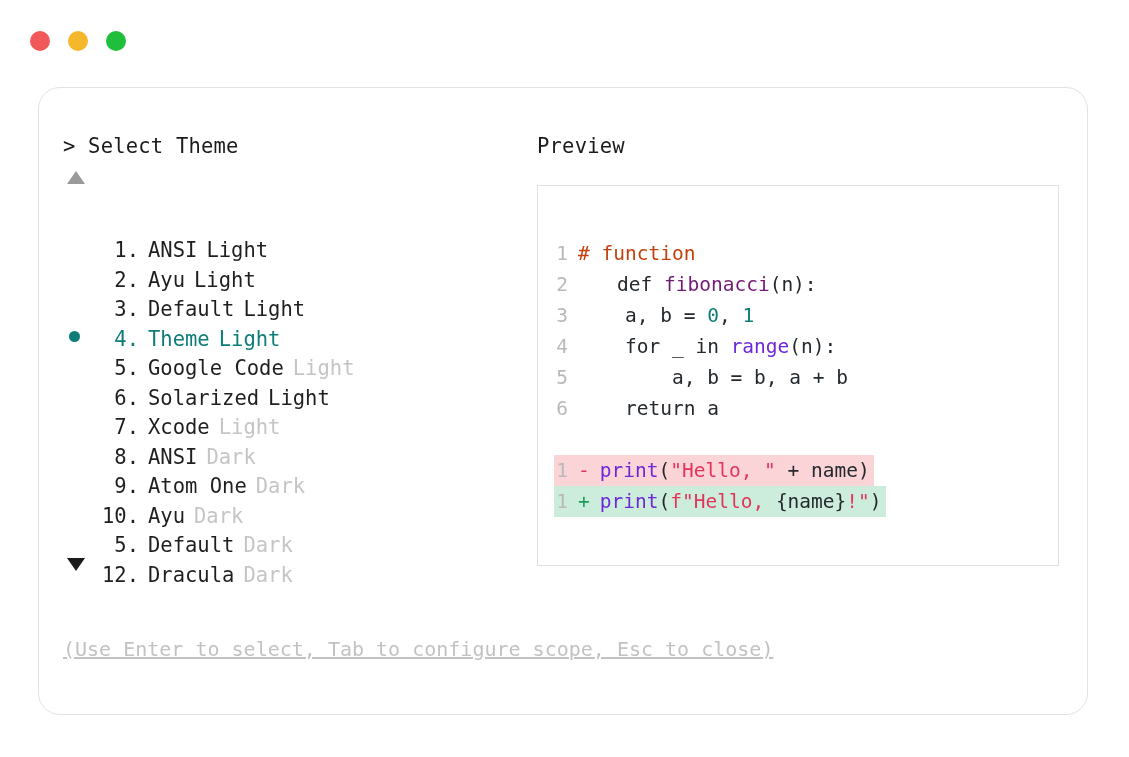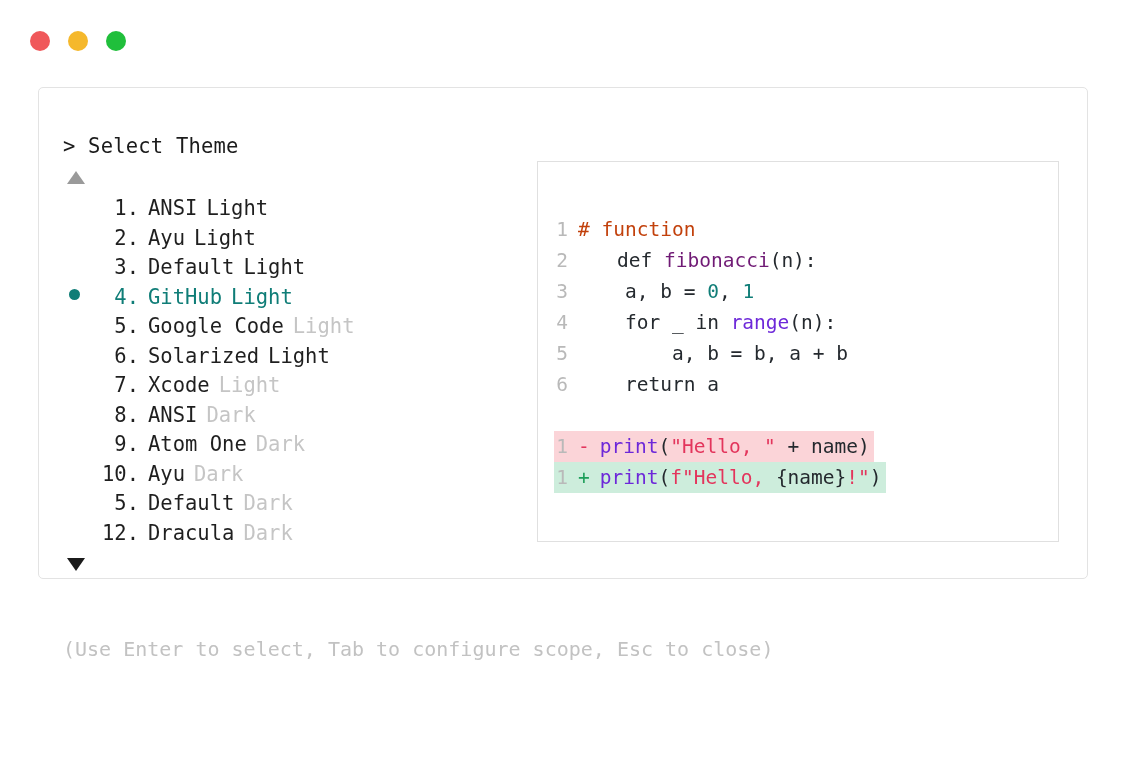"> Select Theme" .card { border-radius: 5px -> 22px; height: 492px -> 628px }
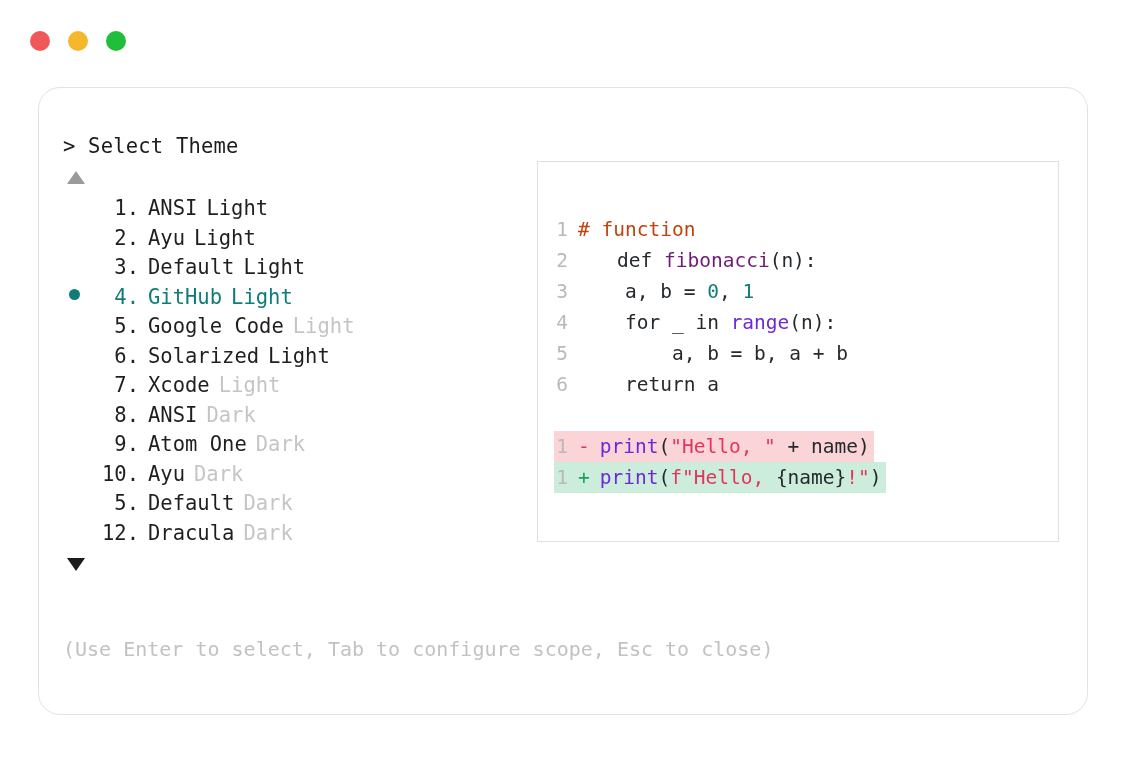"Preview" div.section-title { html: none -> <div>Preview</div> }
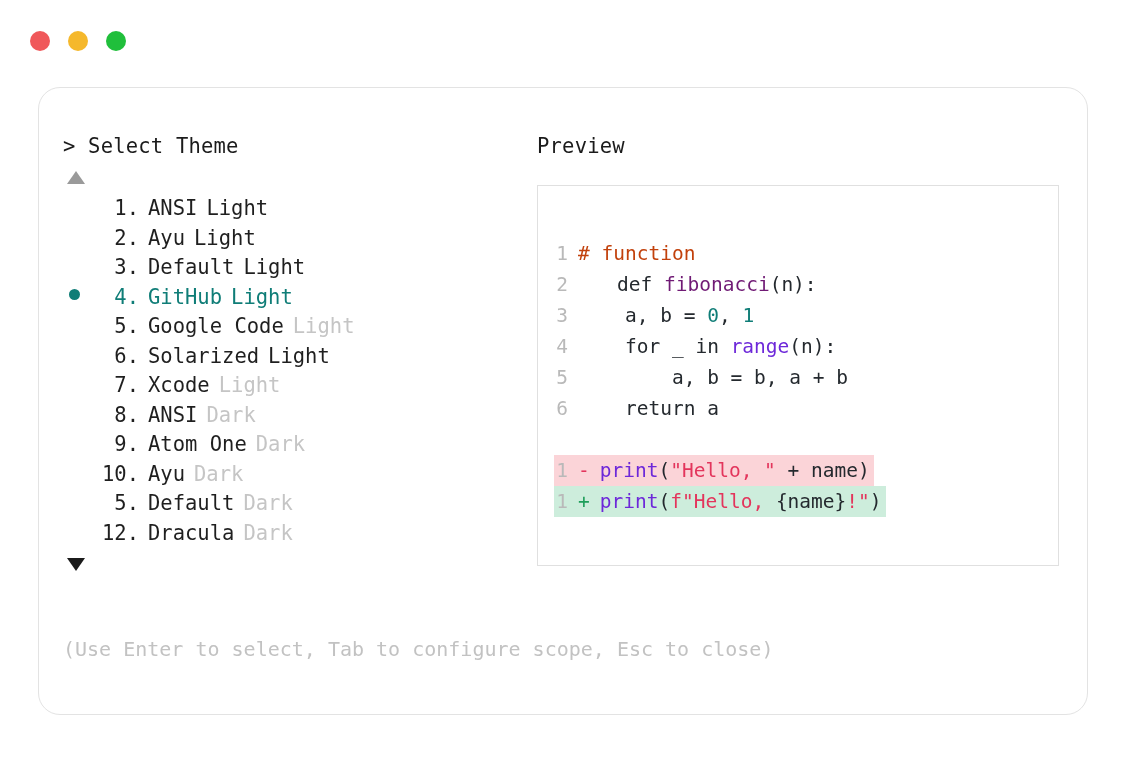"ANSI" .theme-name { margin-top: none -> 42px }
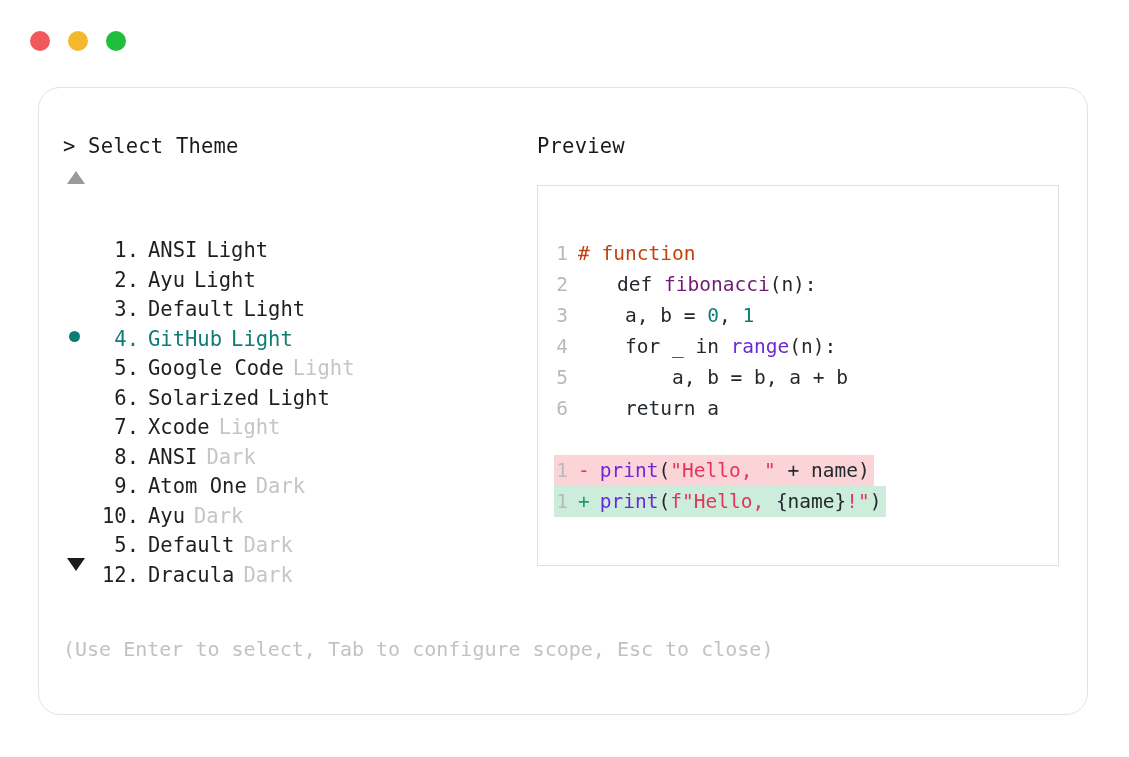"GitHub" span.theme-name { text: GitHub -> Theme }
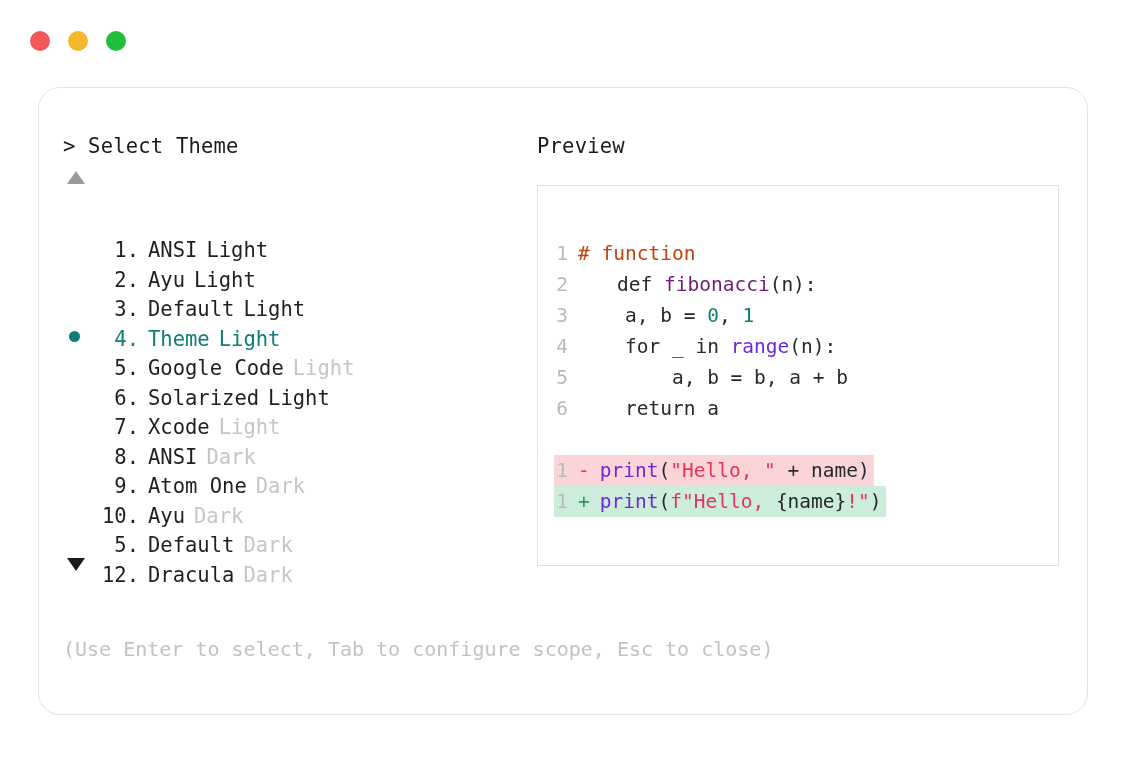"(Use Enter to select, Tab" .hint { text-decoration: none -> underline }
